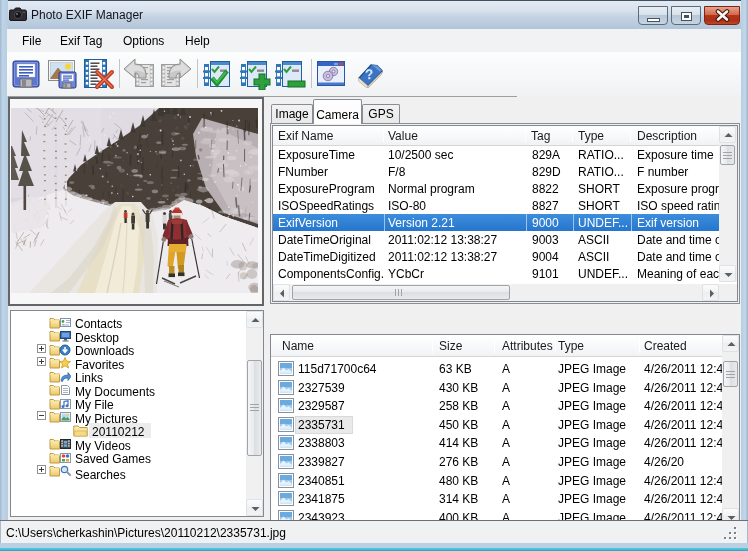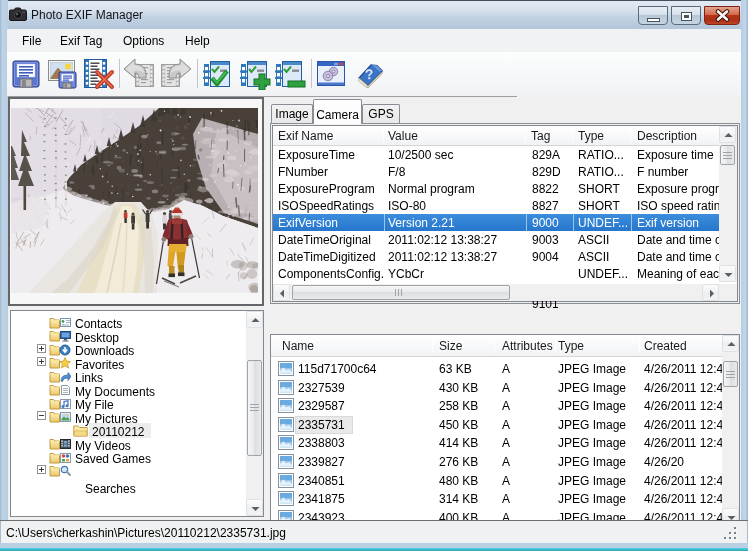"9101" div.cell { margin-top: 30px -> none }
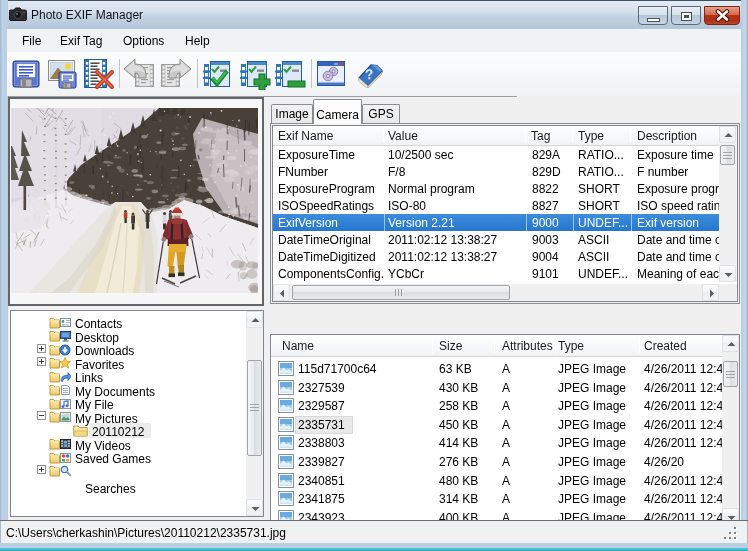"Searches" div.titem { margin-left: 10px -> none; top: 171px -> 157px }
